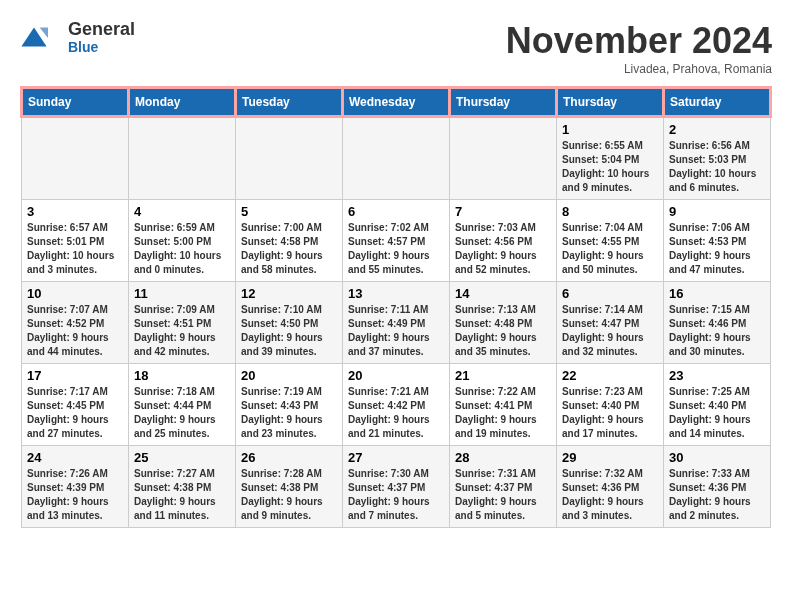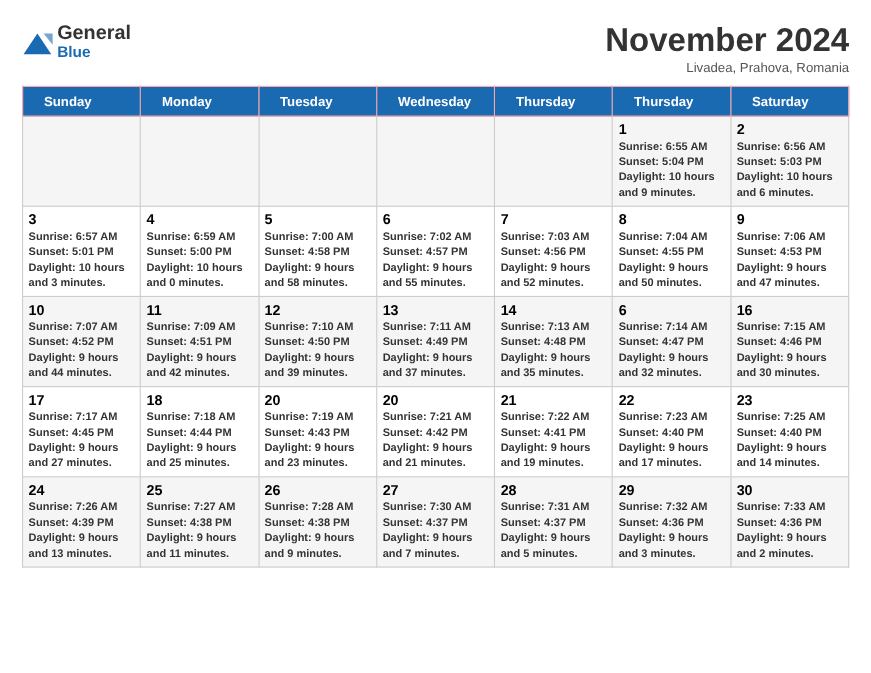"General" .logo { align-items: flex-end -> center; gap: 4px -> 20px }
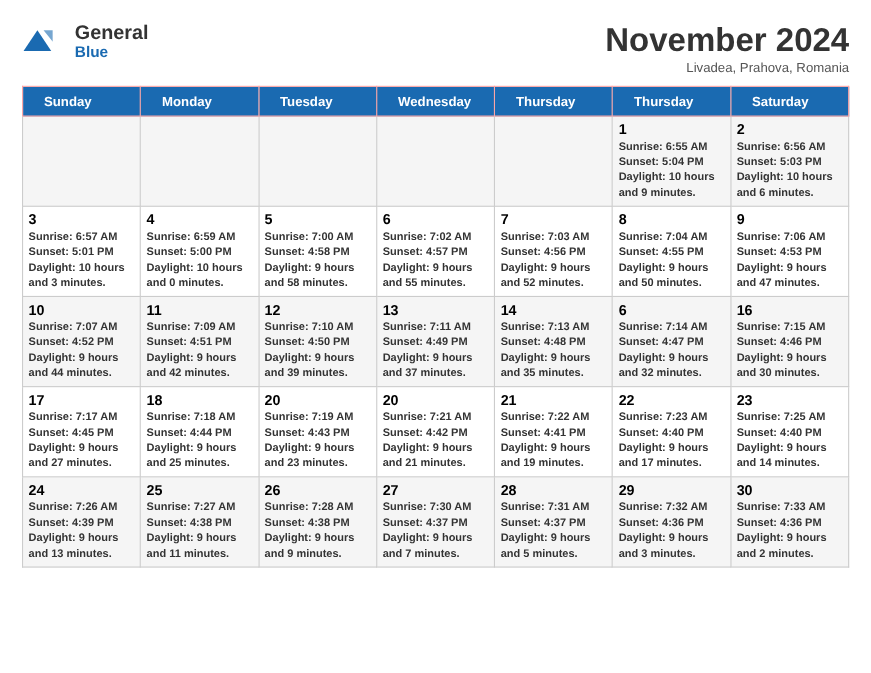"November 2024" .main-title { font-size: 30px -> 36px }
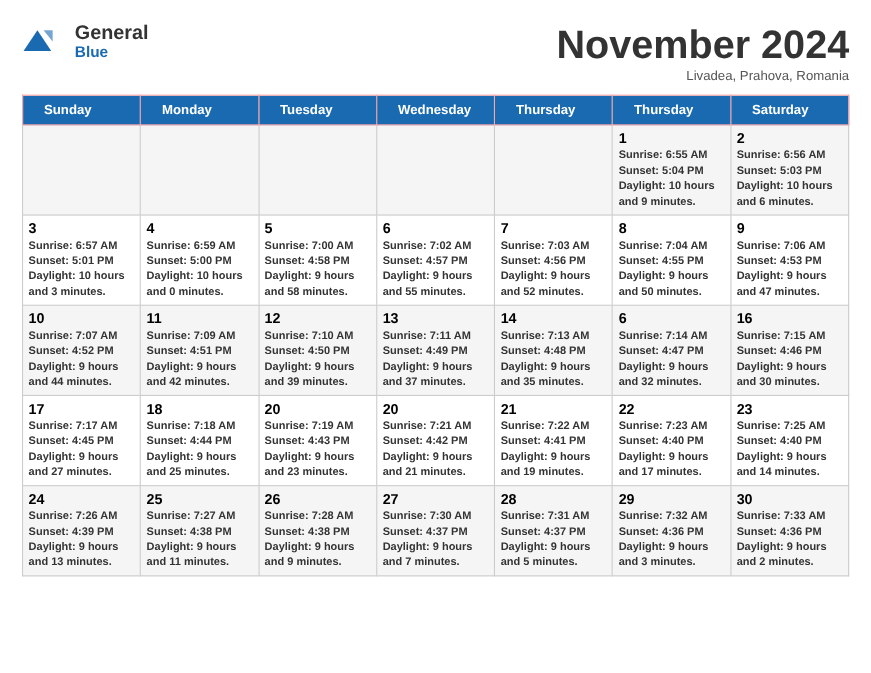"Sunday" thead tr th { border: 1px solid #fca5a5 -> 3px solid #fca5a5; padding: 6px 19px -> 6px 5px }
